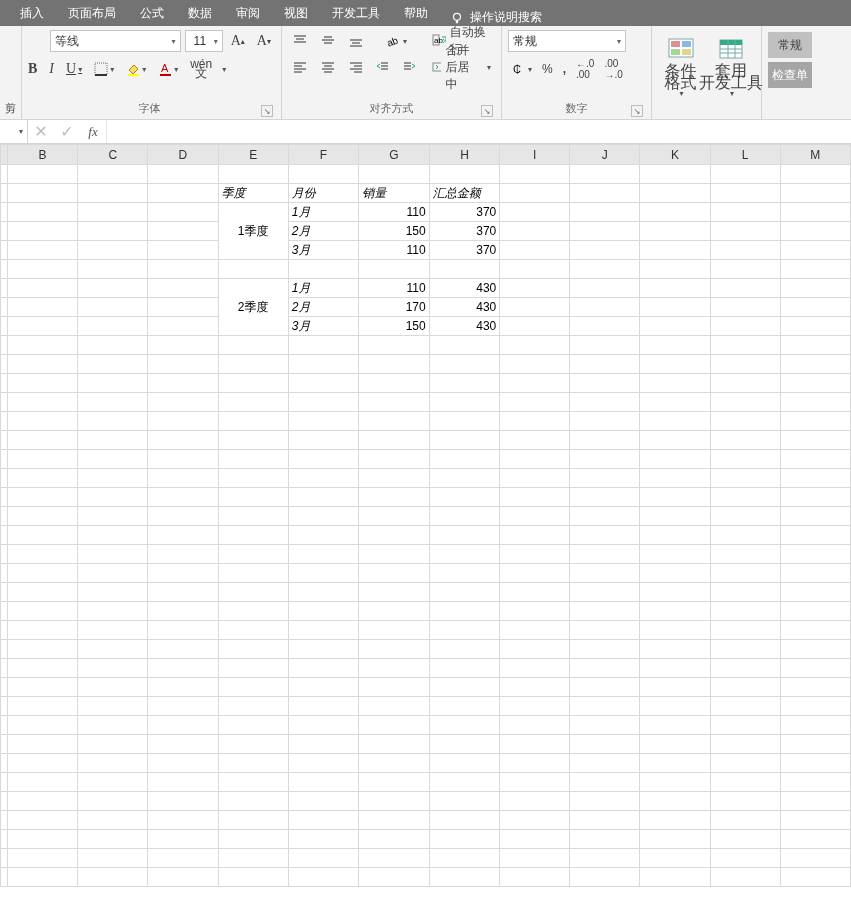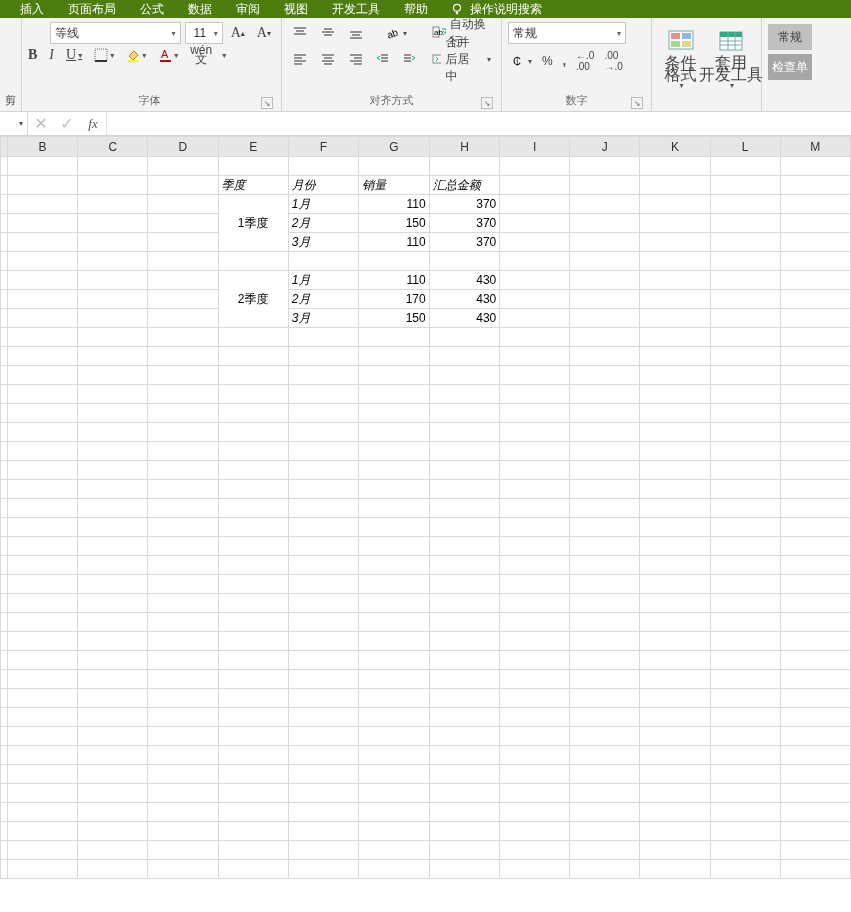"插入" .tabs { align-items: center -> flex-end; background: #4d7c0f -> #737373; height: 18px -> 26px }
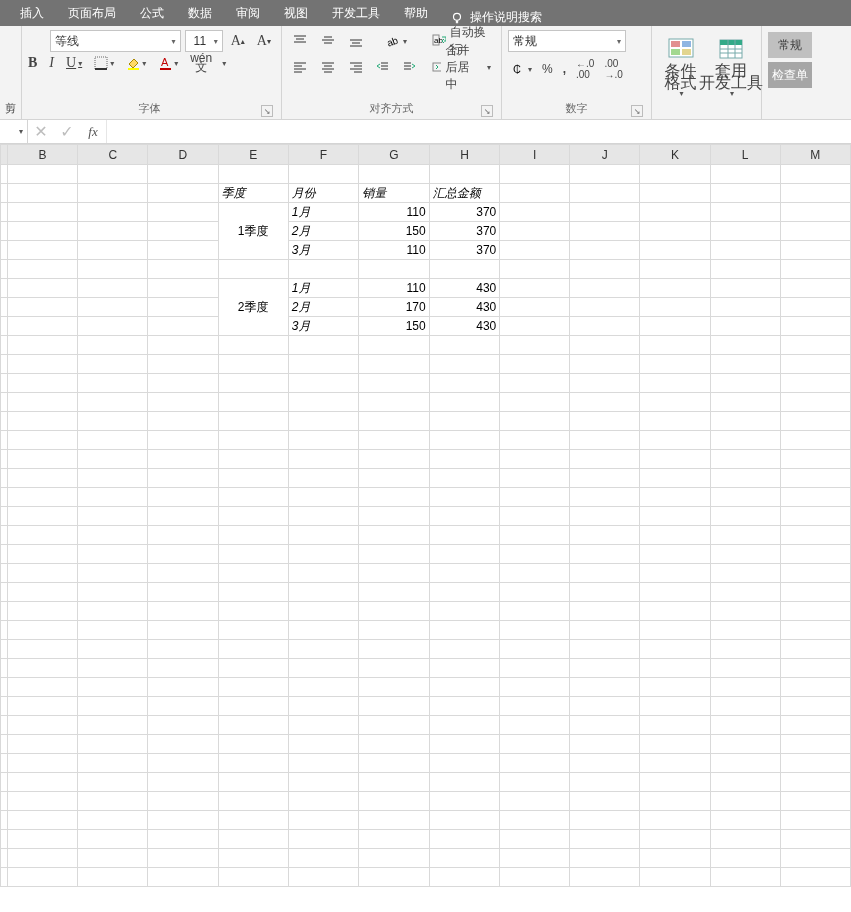"等线" .font-group .row1 { margin-bottom: none -> 6px }
